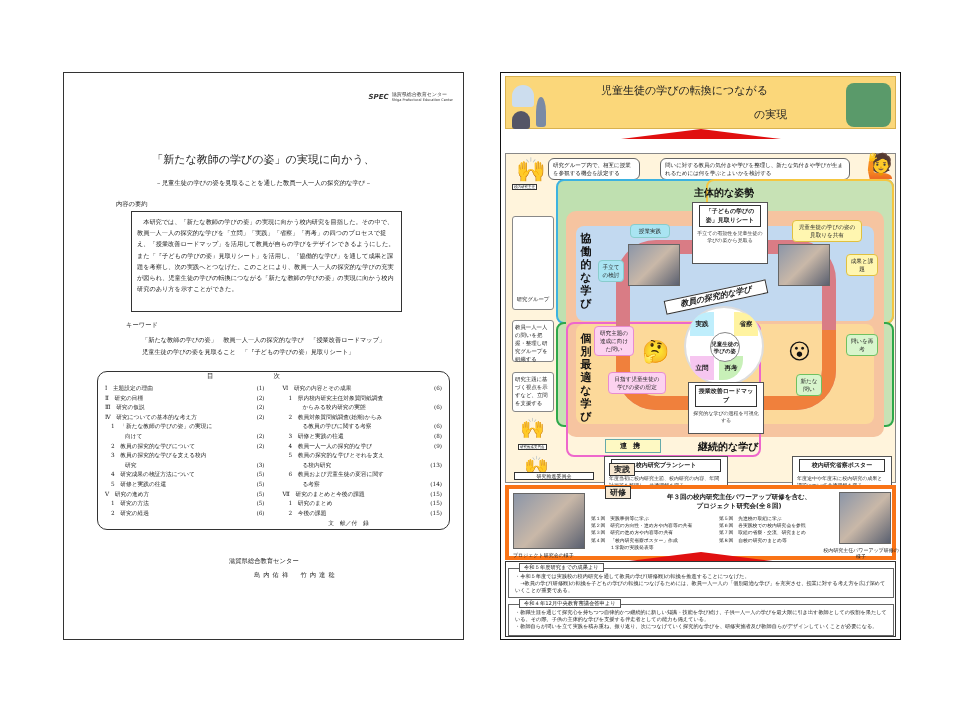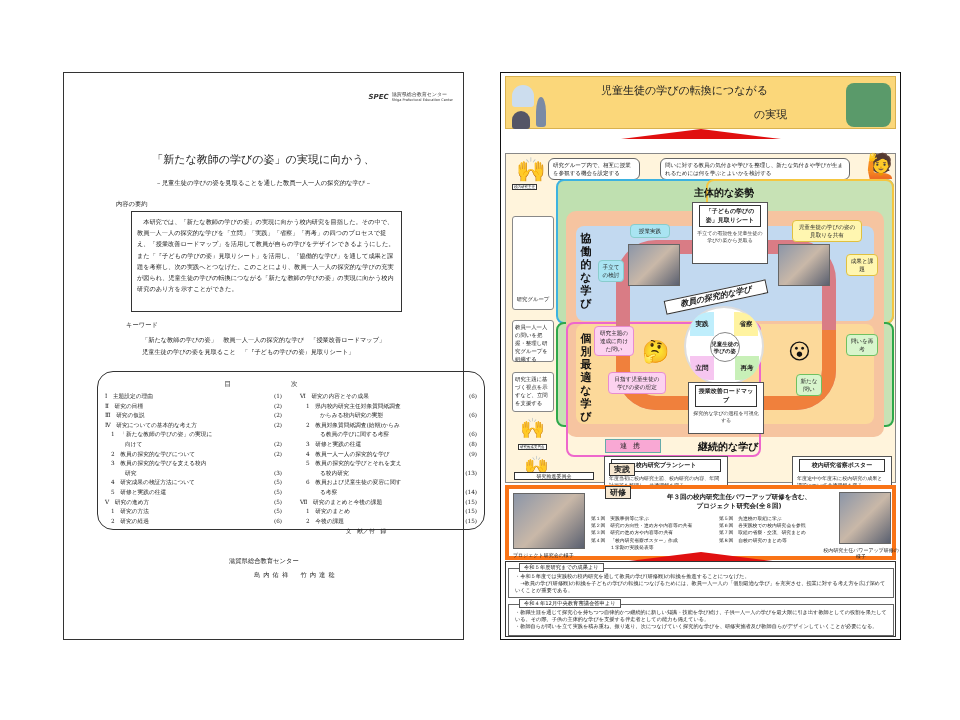"再考" .quad.q3 { right: 3px -> 19px }
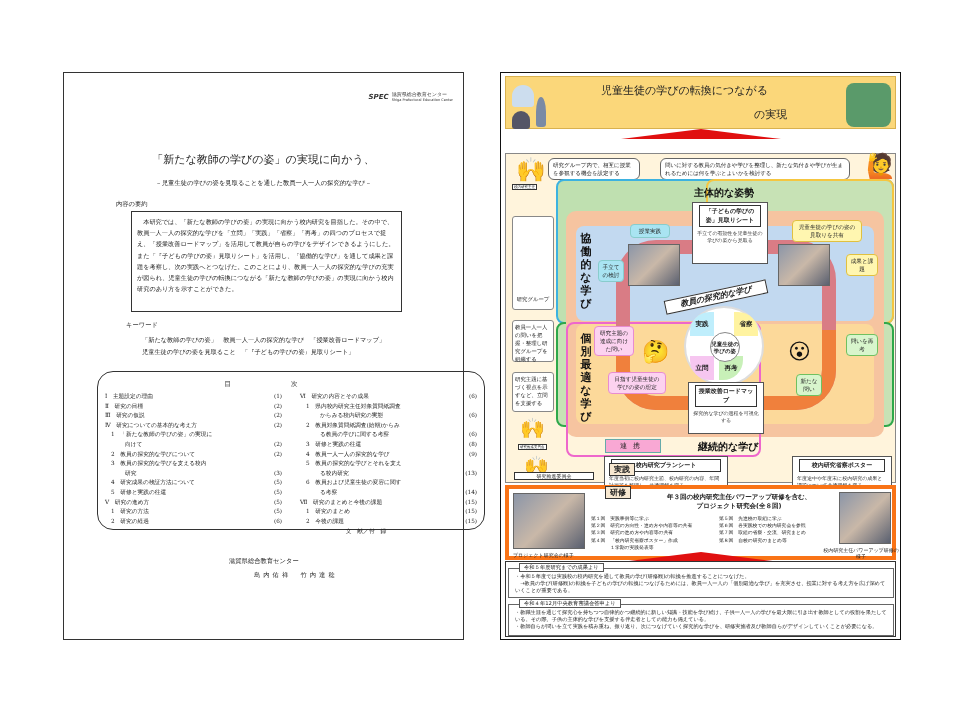"目次" .lp-toc { border-radius: 16px -> 10px; padding: 8px 7px -> 0 7px; width: 388px -> 353px }
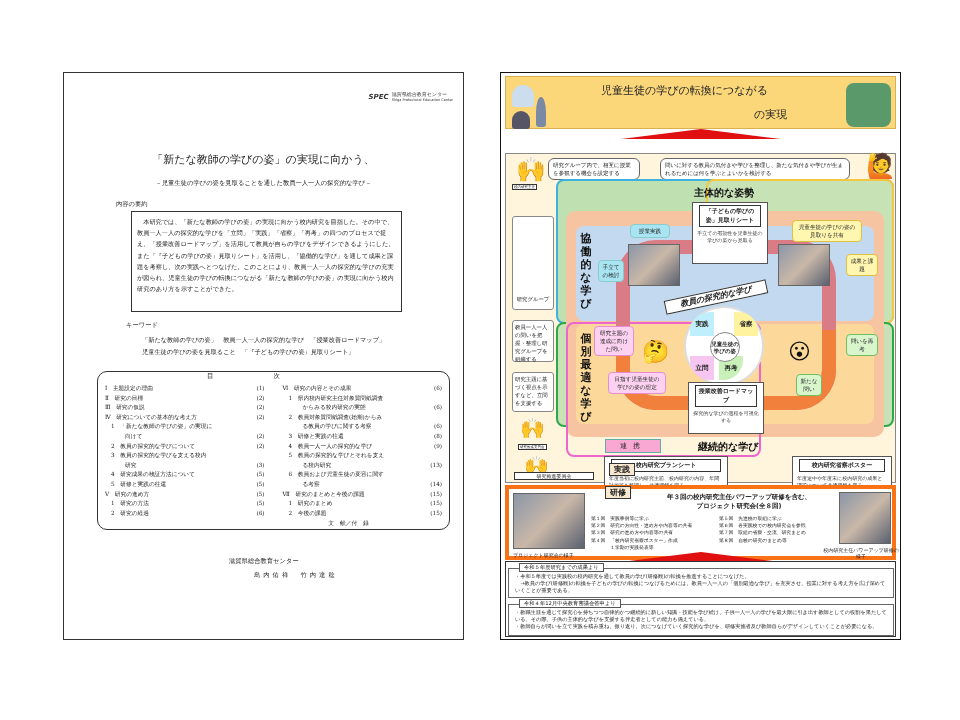"連携" .renkei { background: #f9a8d4 -> #fef9c3; font-weight: normal -> bold }
